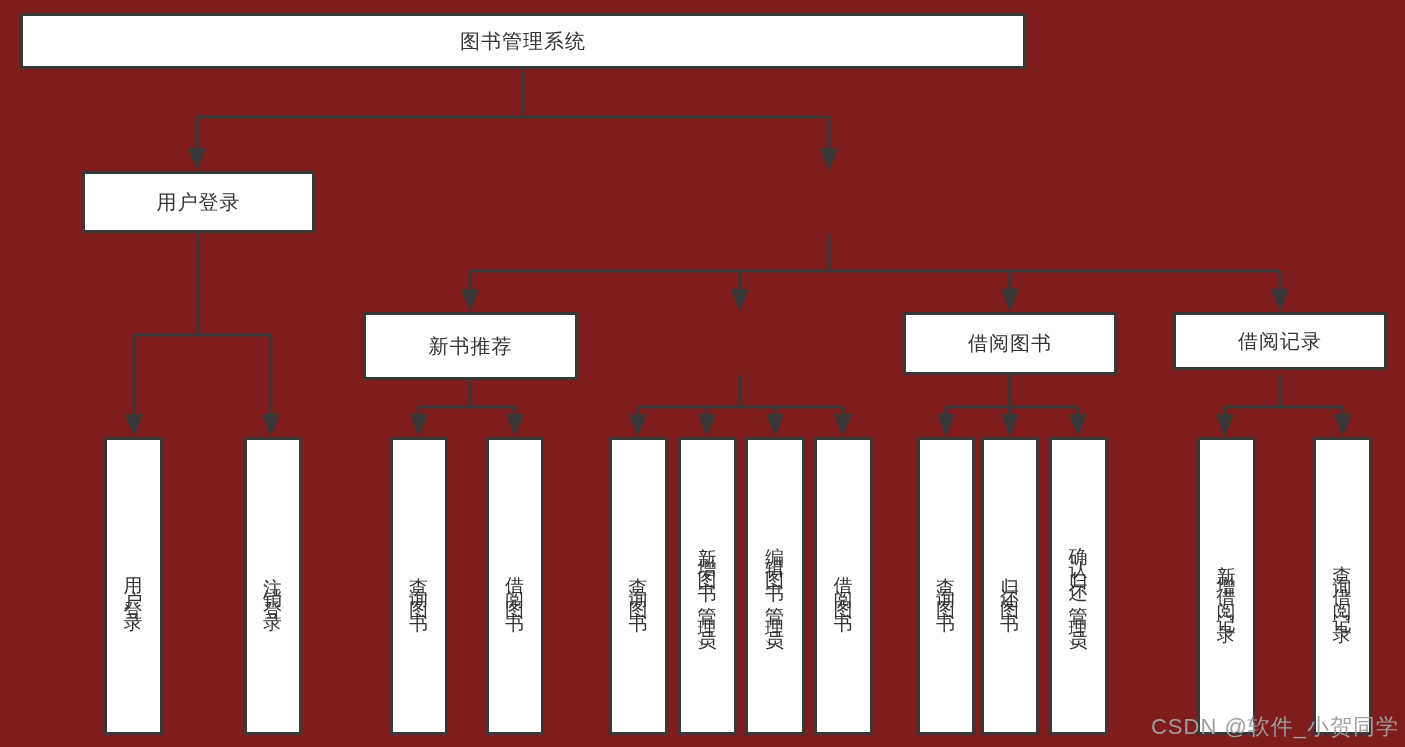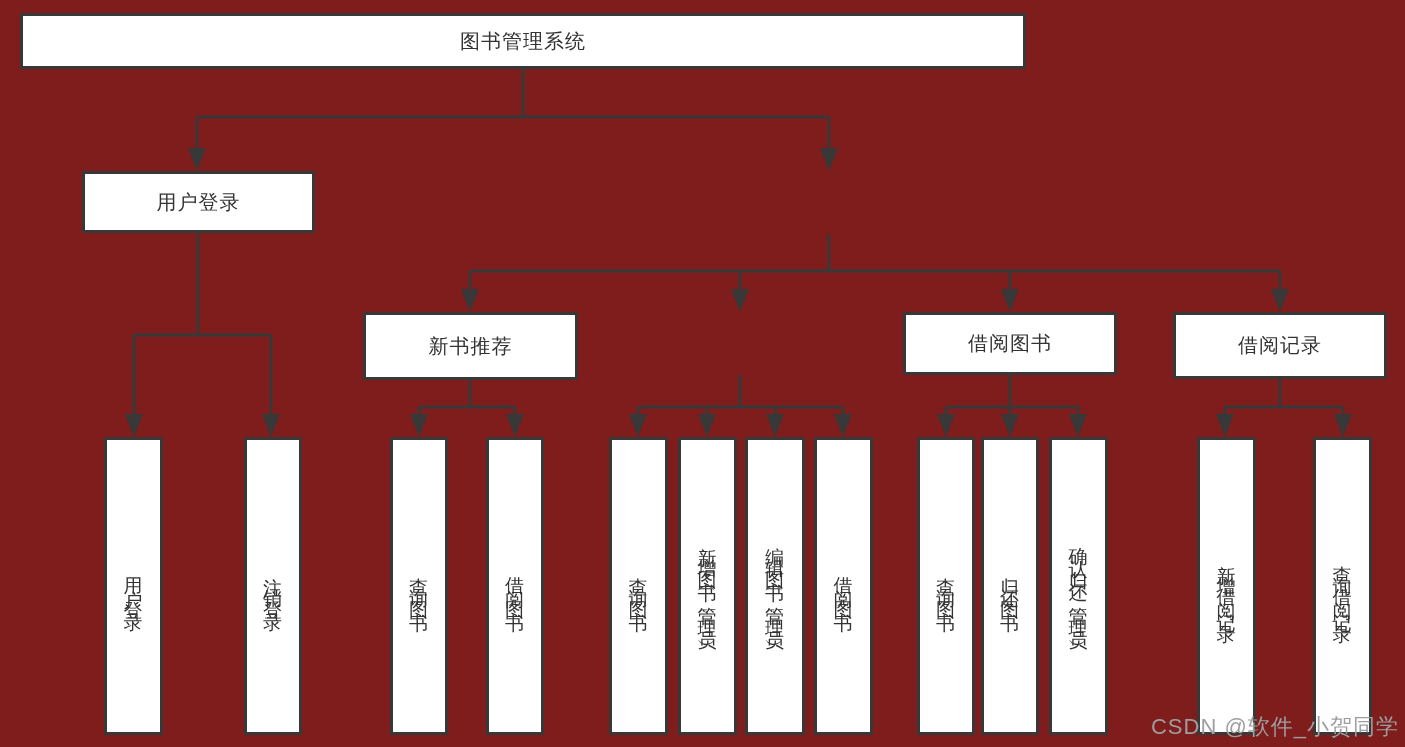"借阅记录" div.node { height: 67px -> 58px }
